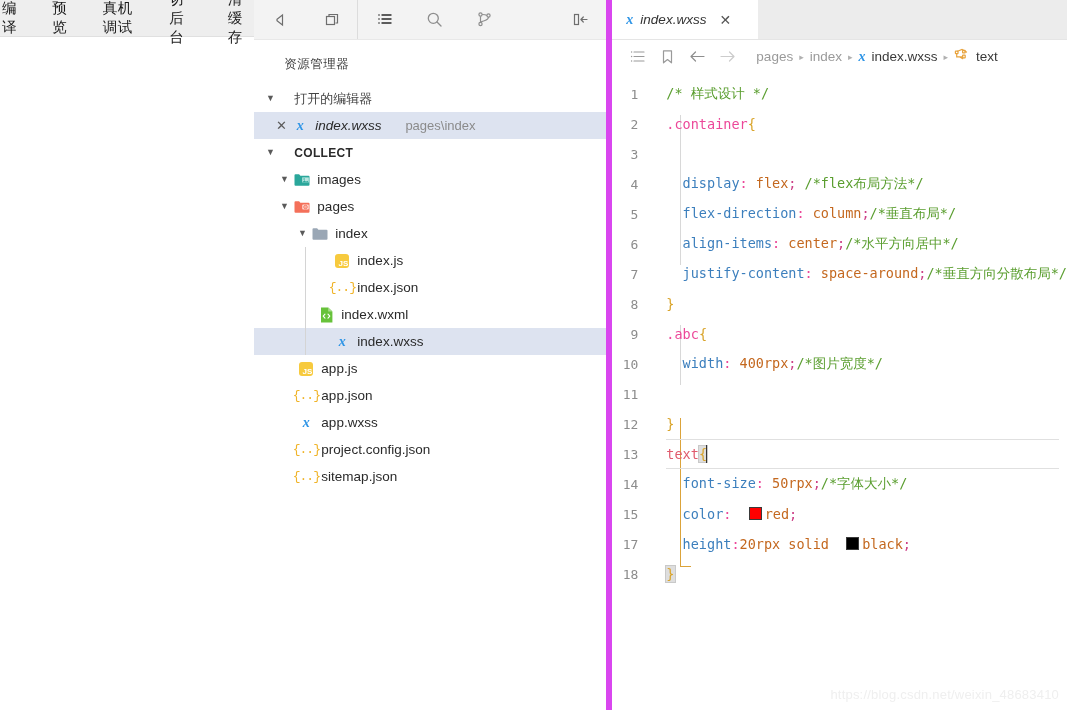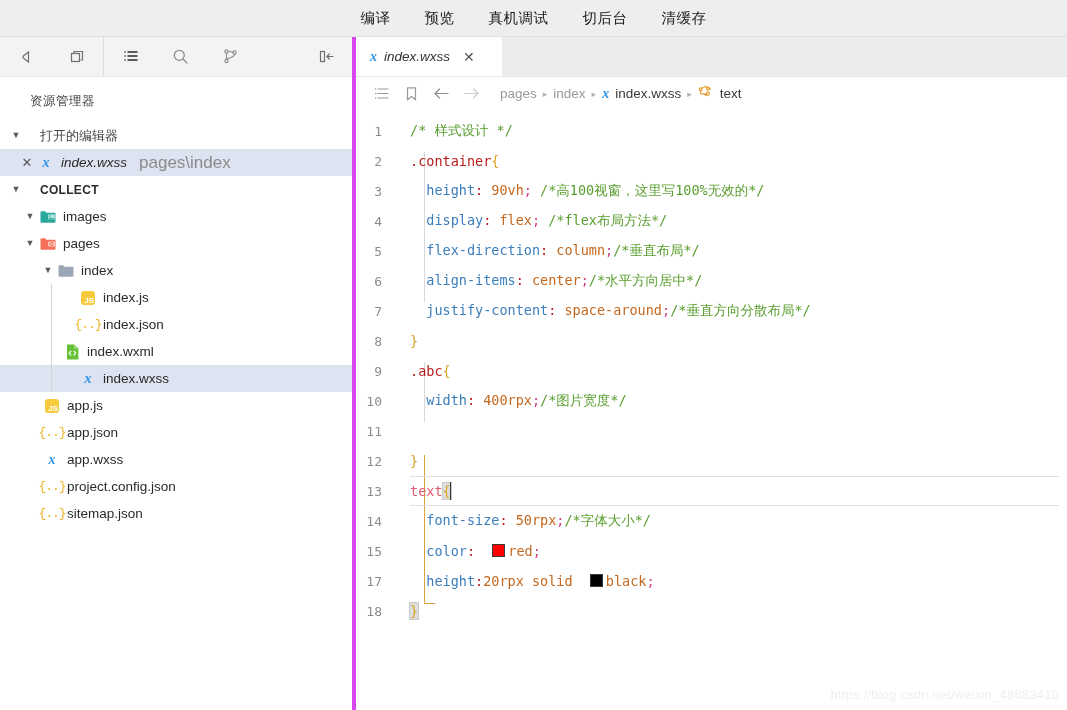"编译" .app { flex-direction: column -> none }
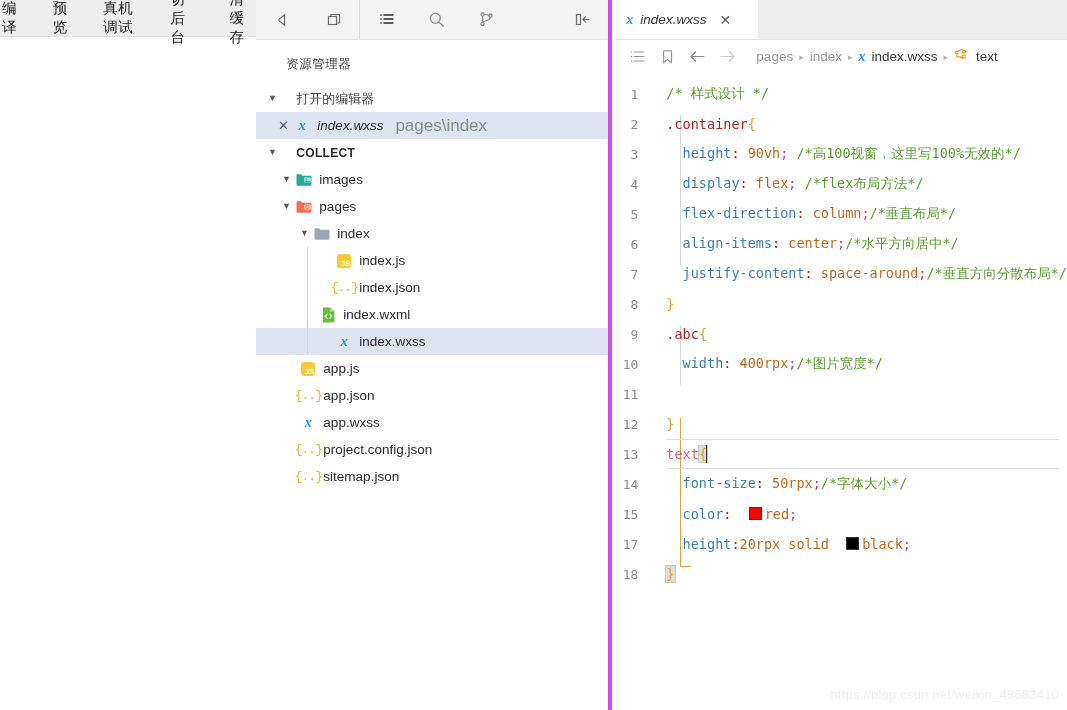"资源管理器" .leftcol { border-right: 4px solid #d946ef -> 6px solid #d946ef }
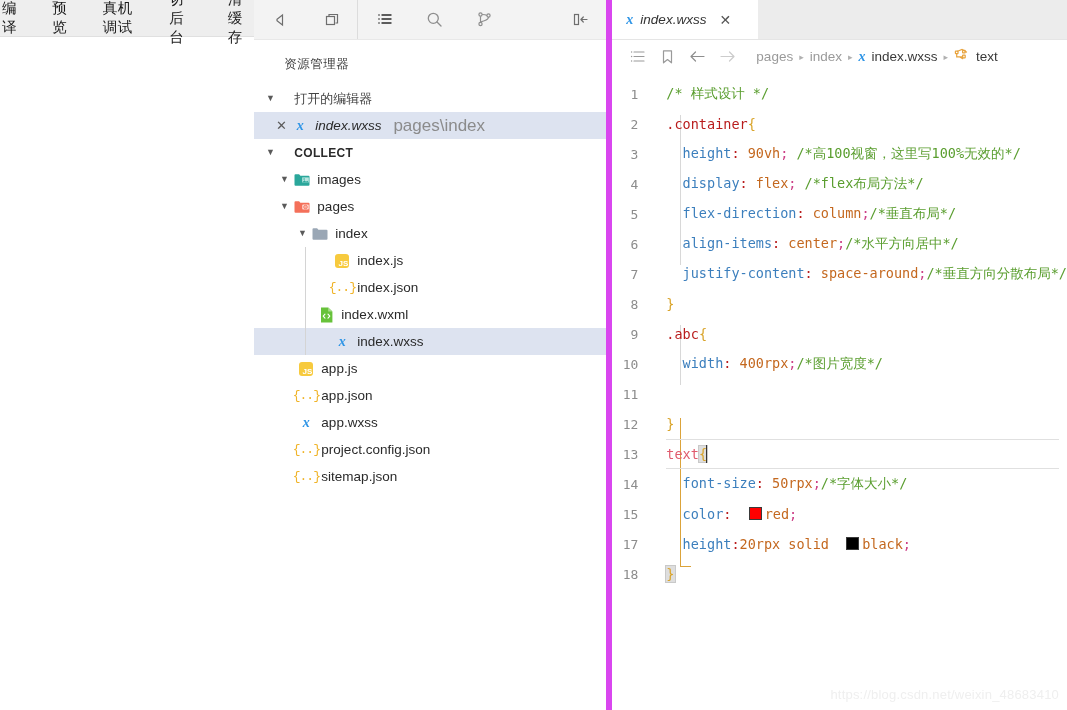"pages\index" .fmeta { font-size: 17px -> 13px; margin-left: 12px -> 24px }
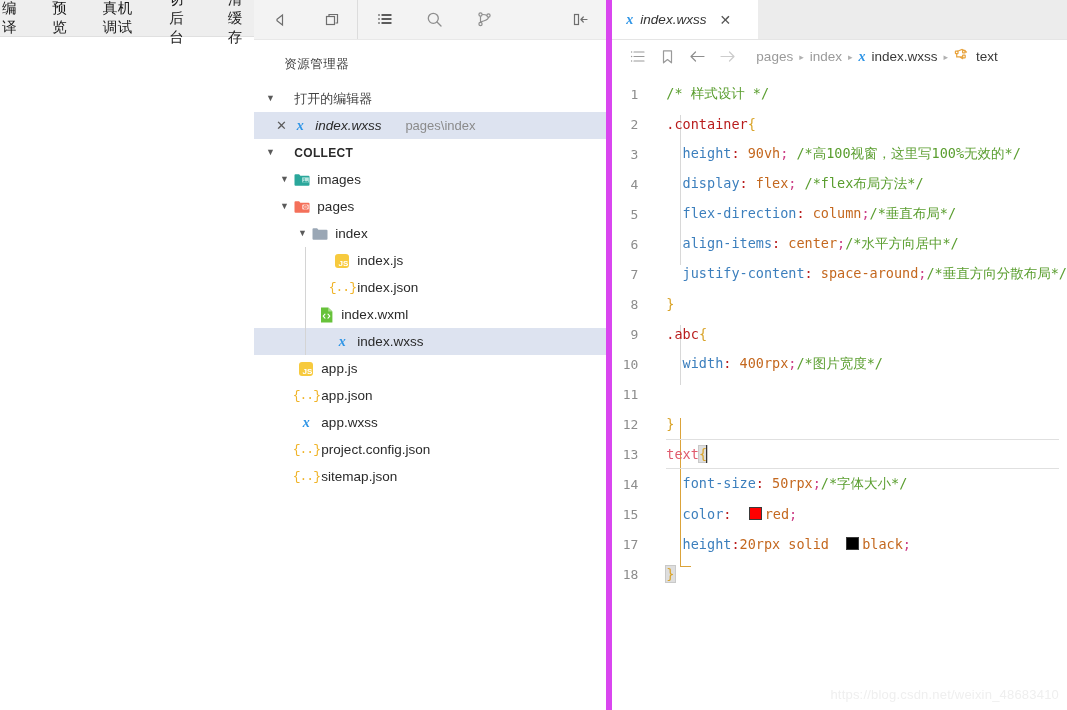".container" .k-plain { color: #b91c1c -> #ec4899 }
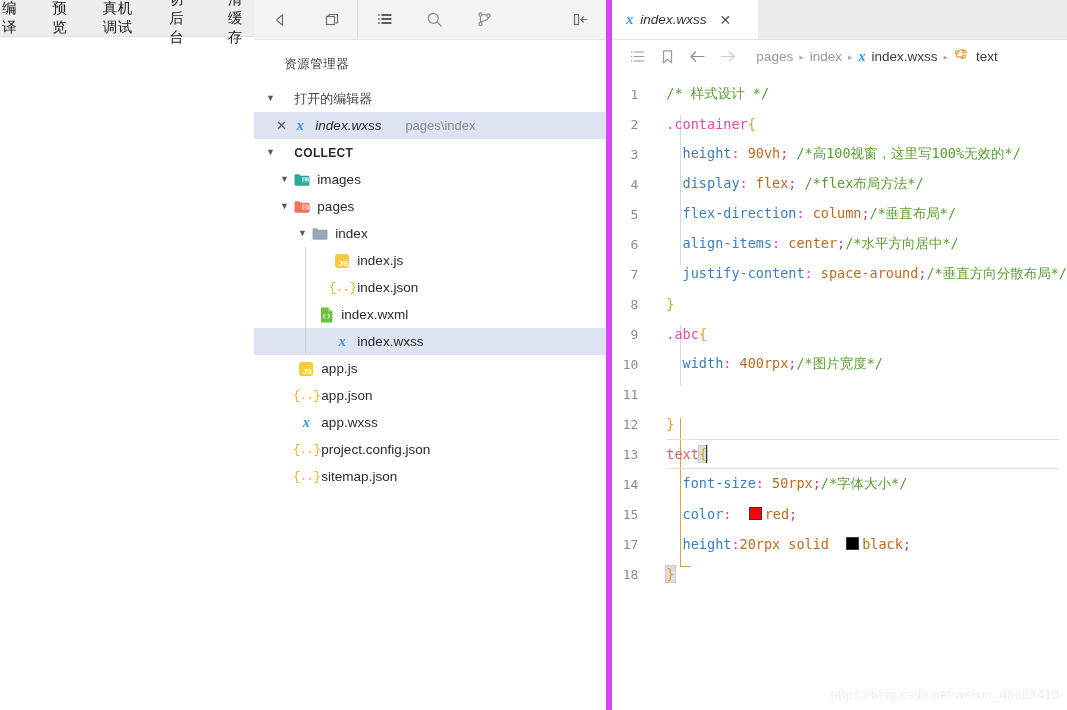"height: 90vh; /*高100视窗，这里写100%无效的*/" span.ctext { html: <span><span> height</span><span>:</span><span> 90vh</span><span>;</span><span> /*高100视窗，这里写100%无效的*/</span></span> -> none }
